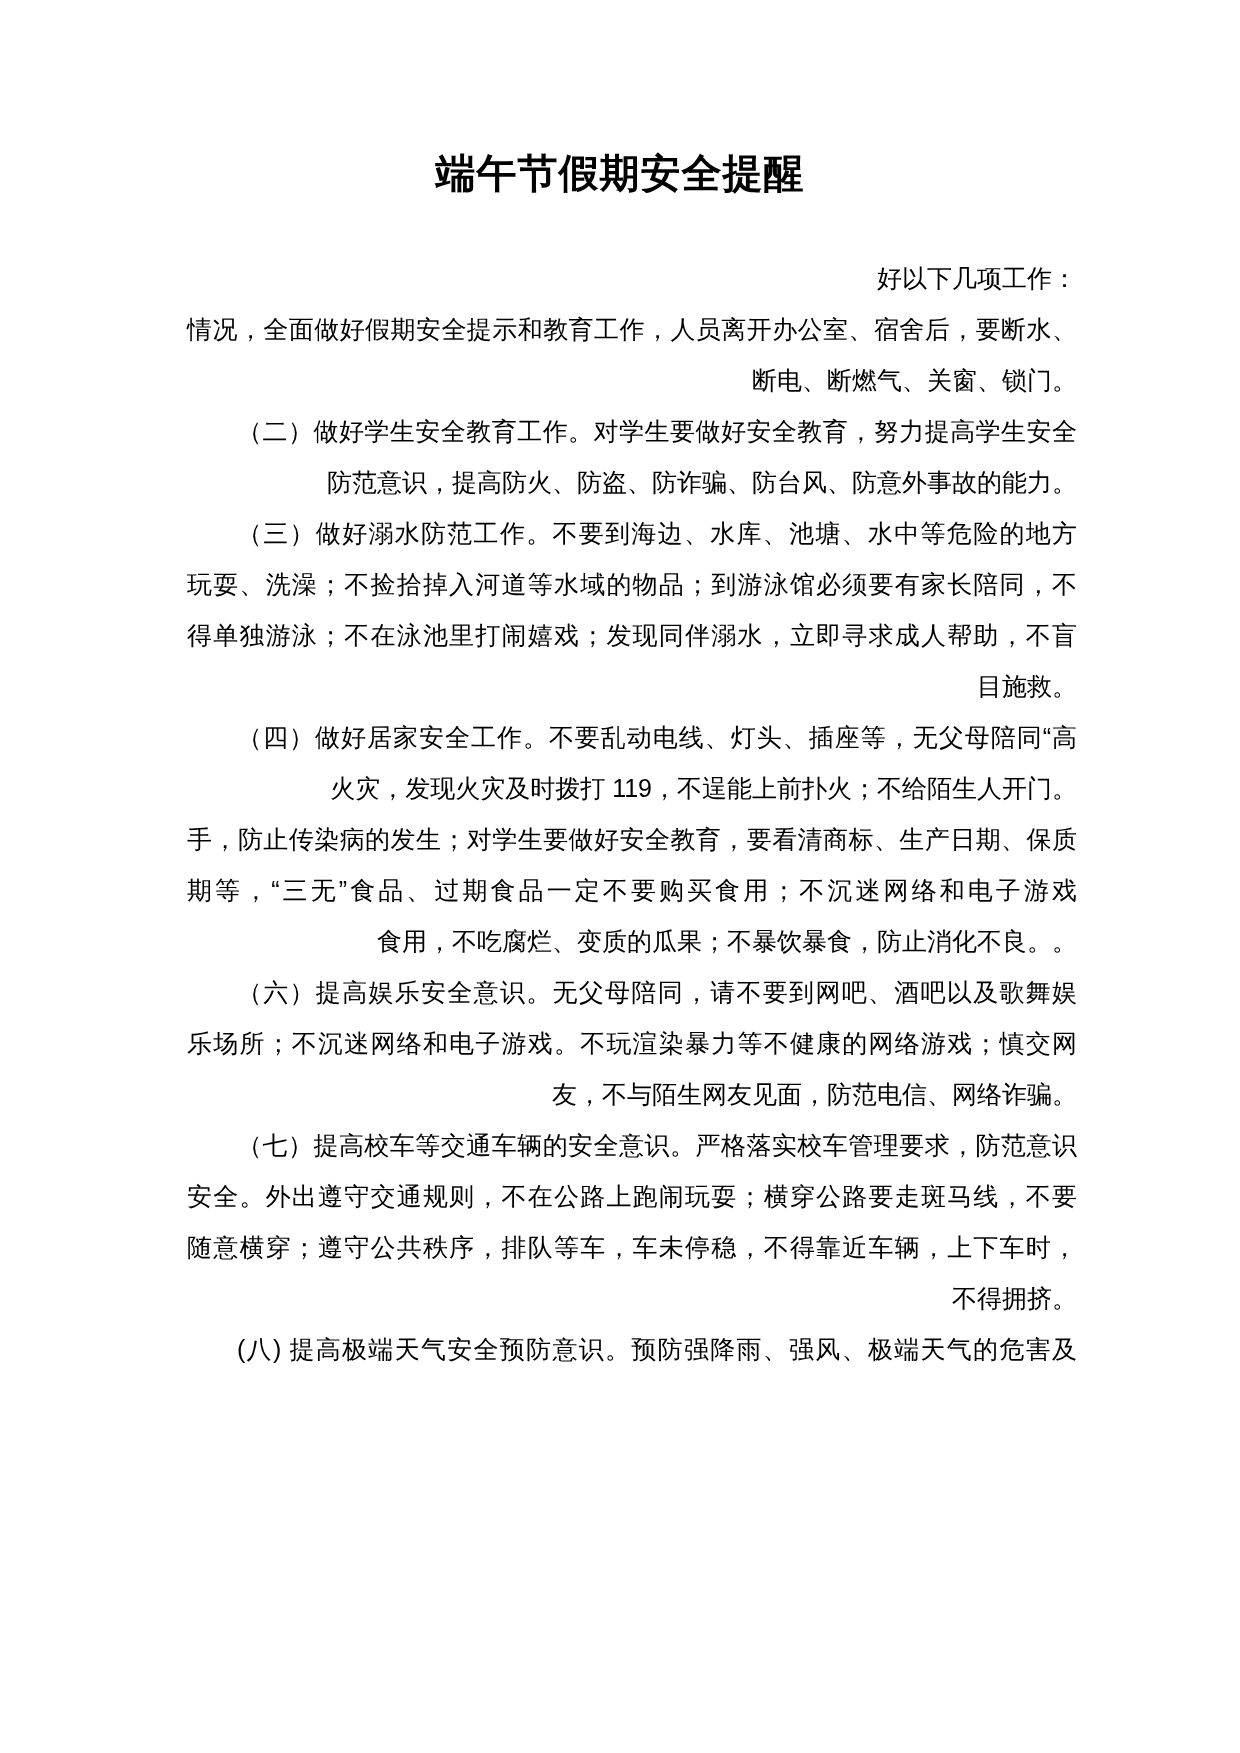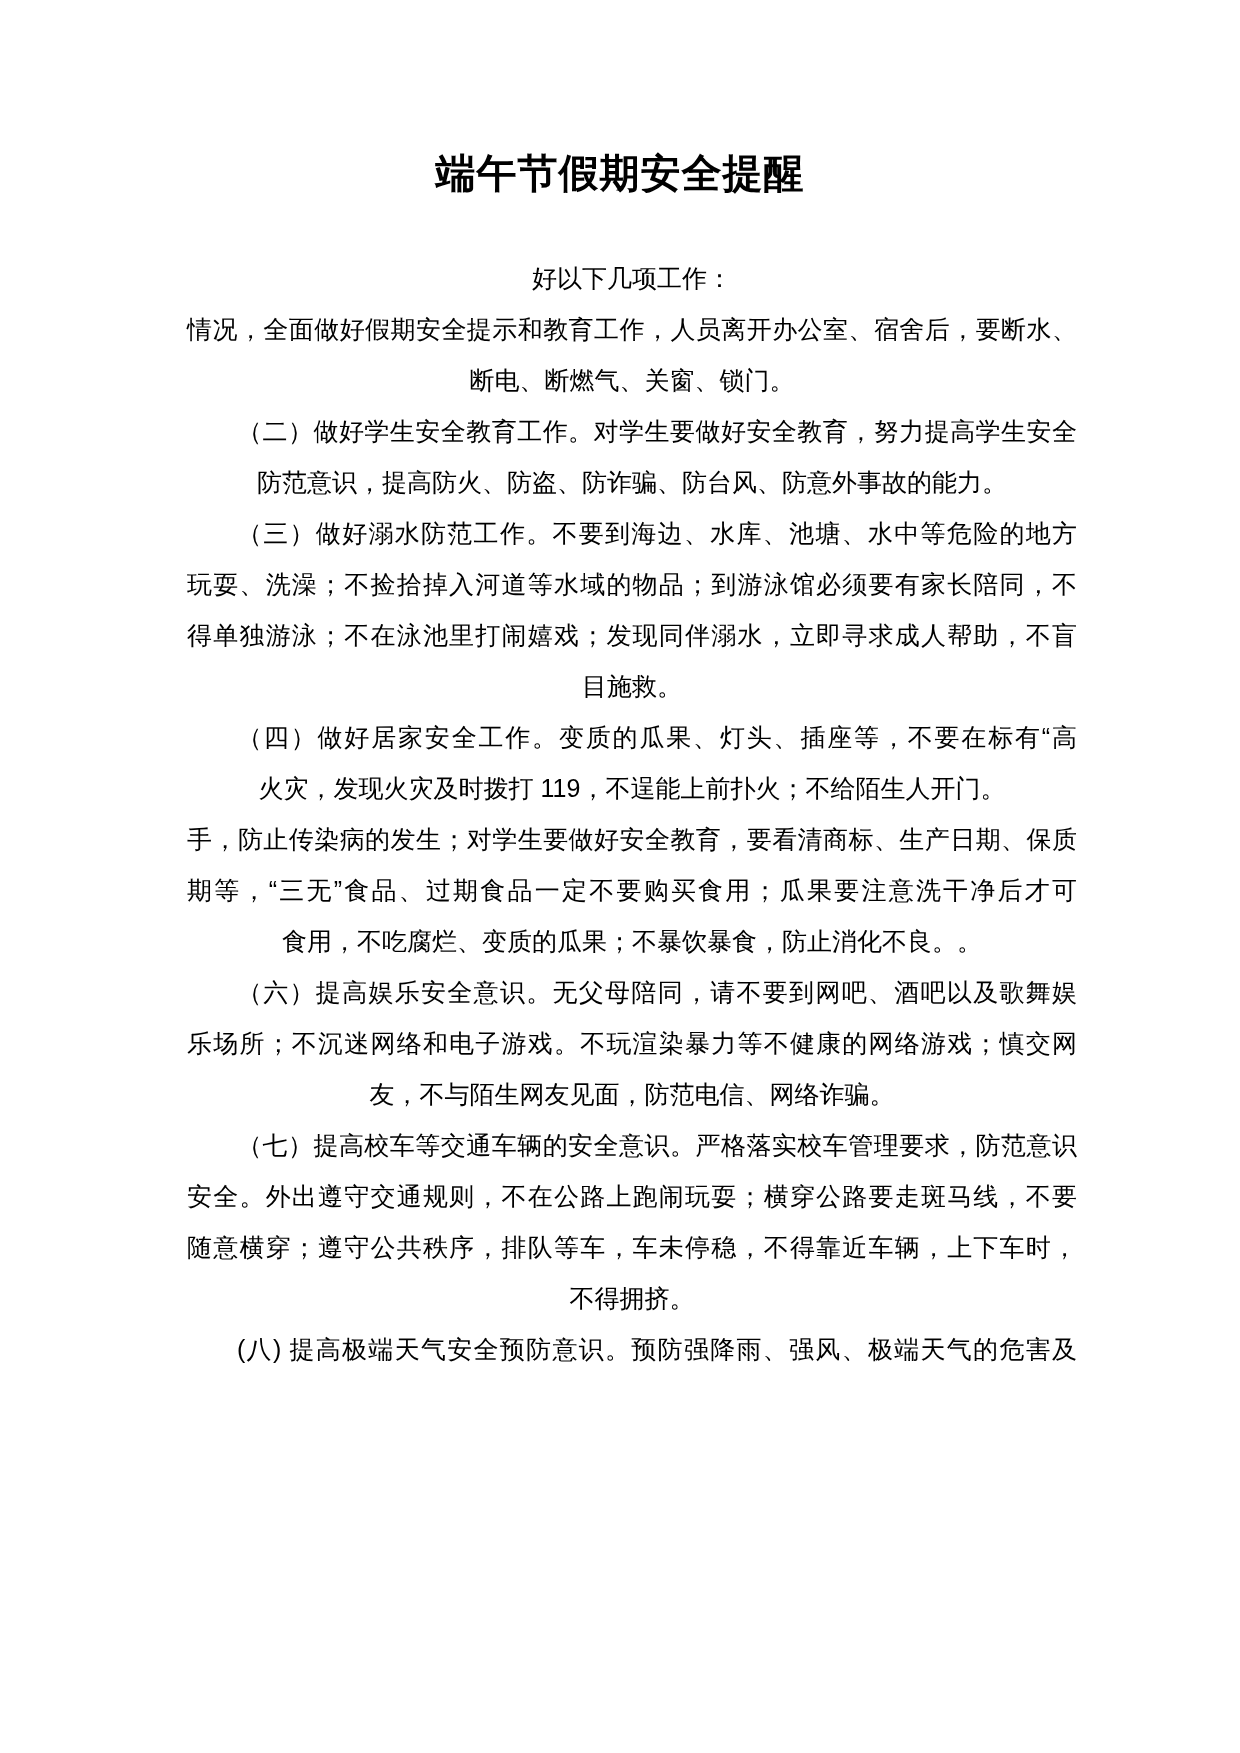"好以下几项工作：" .line { text-align: center -> right }
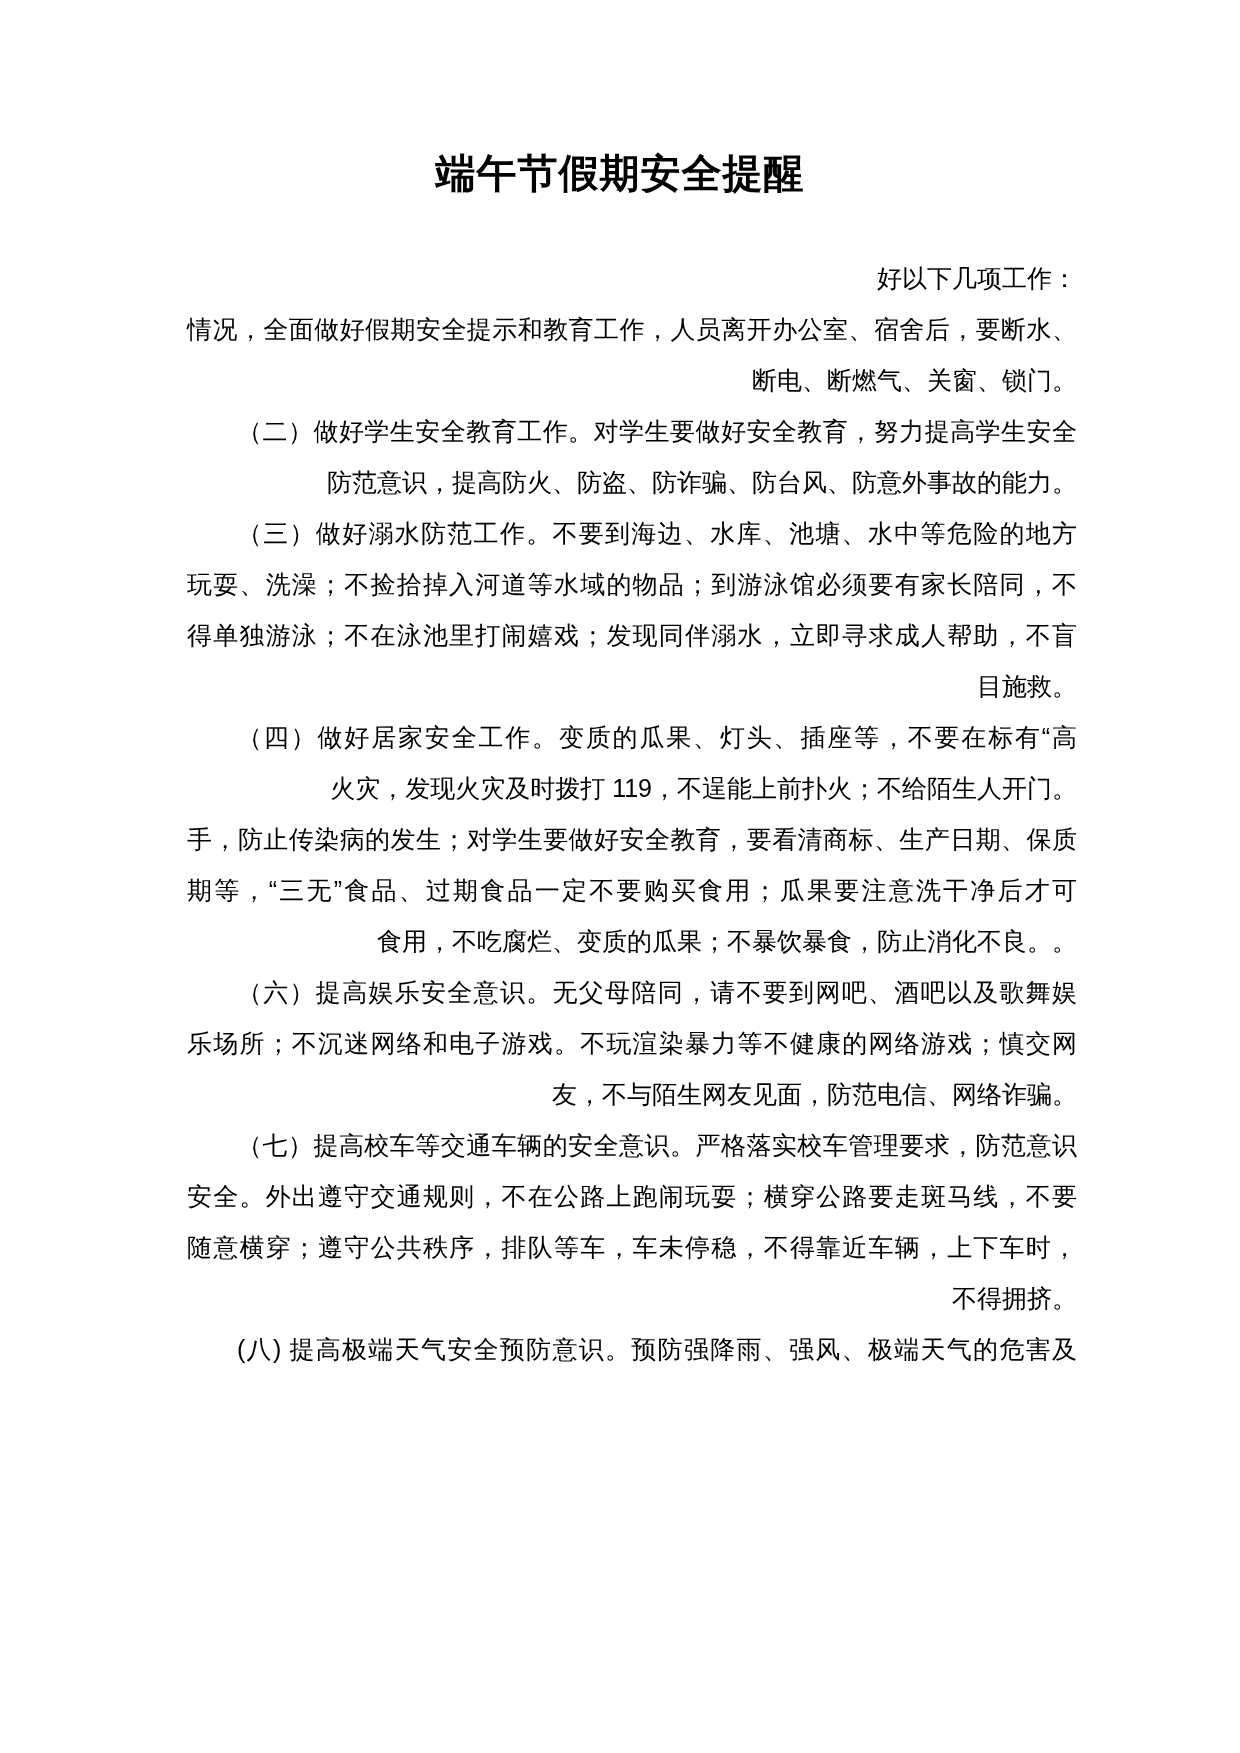"（四）做好居家安全工作。变质的瓜果、灯头、插座等，不要在标有“高" div.line { text: 变质的瓜果、灯头、插座等，不要在标有 -> 不要乱动电线、灯头、插座等，无父母陪同 }
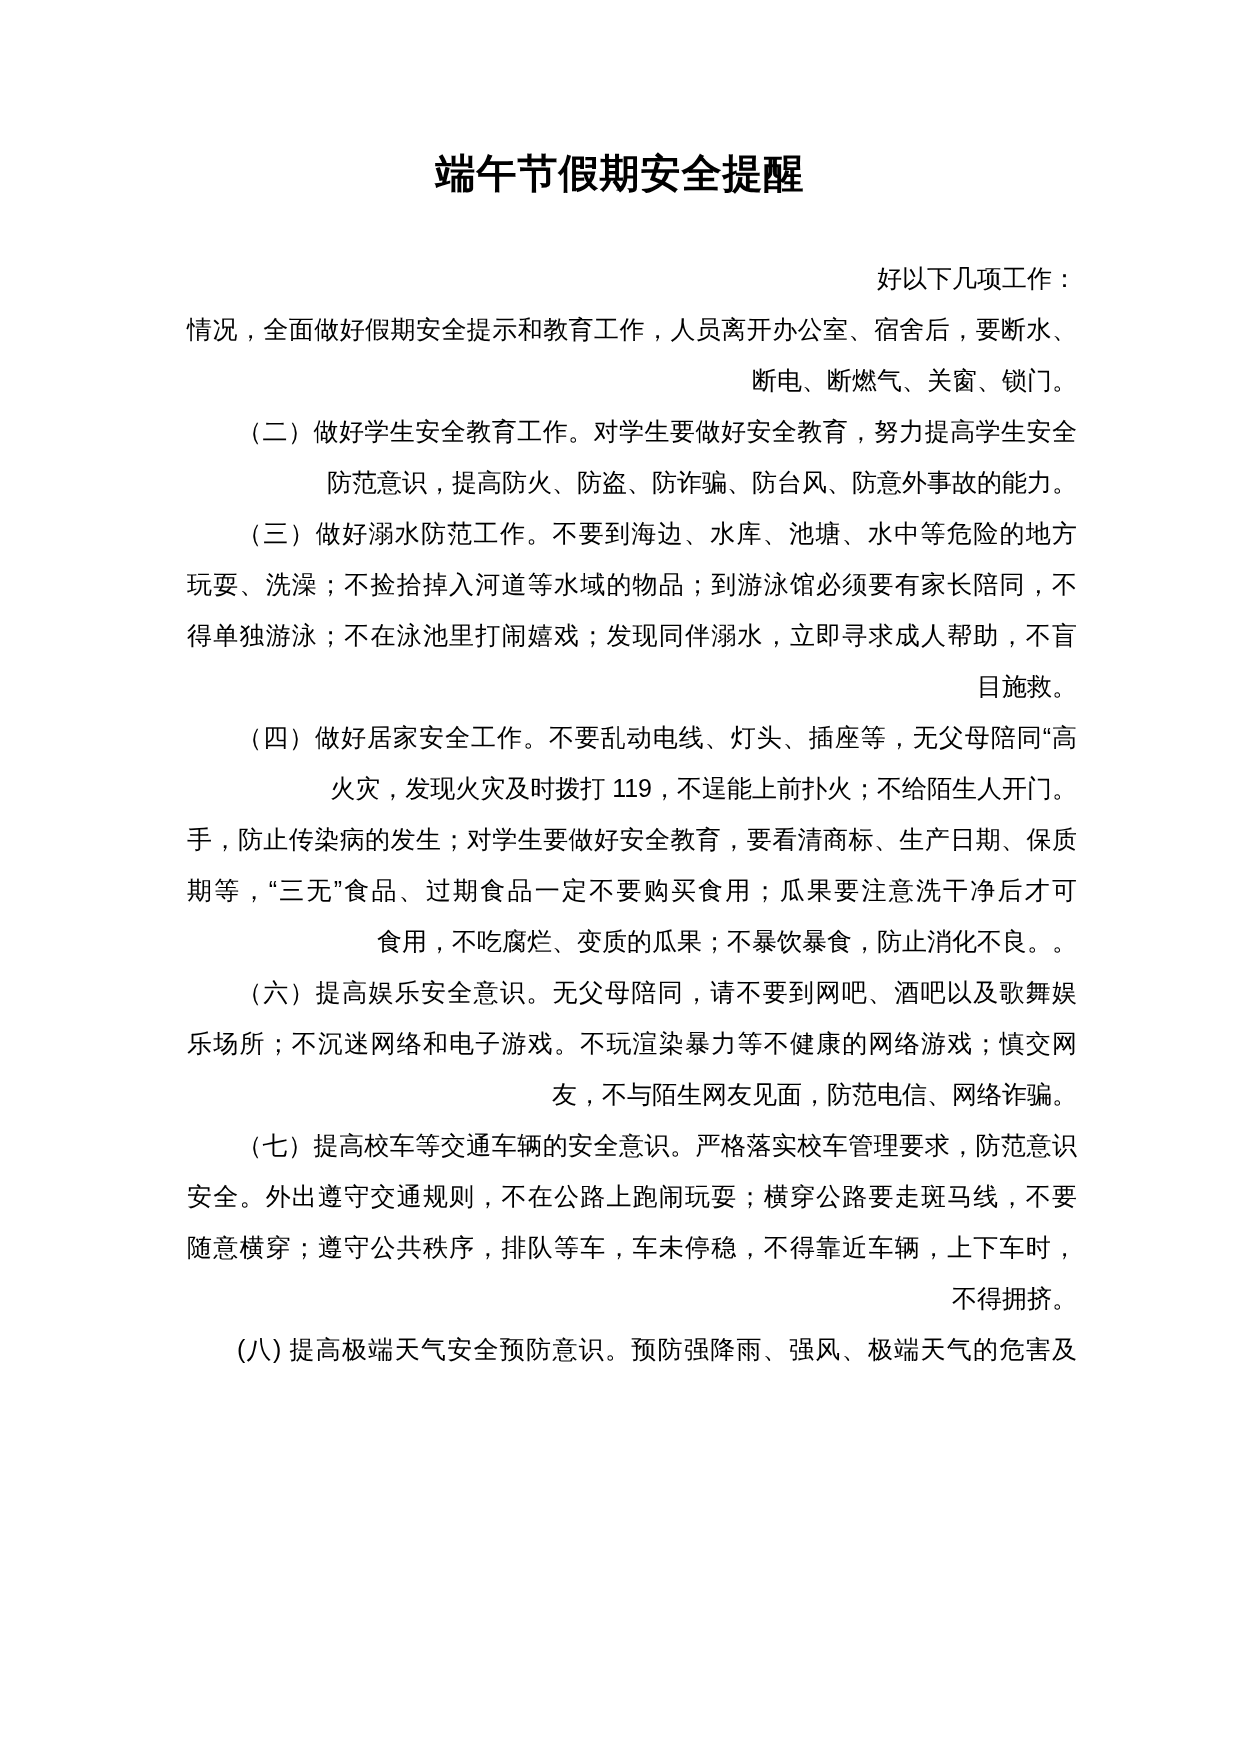"期等，“三无”食品、过期食品一定不要购买食用；瓜果要注意洗干净后才可" div.line { text: 瓜果要注意洗干净后才可 -> 不沉迷网络和电子游戏 }
